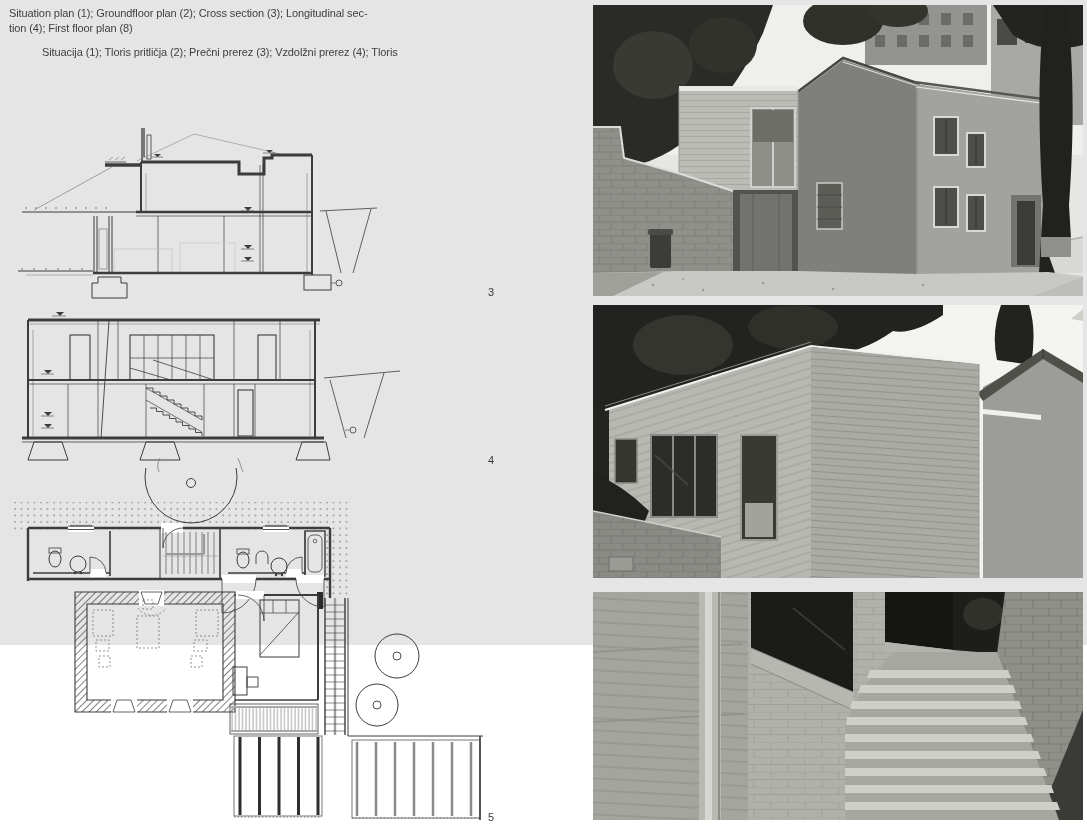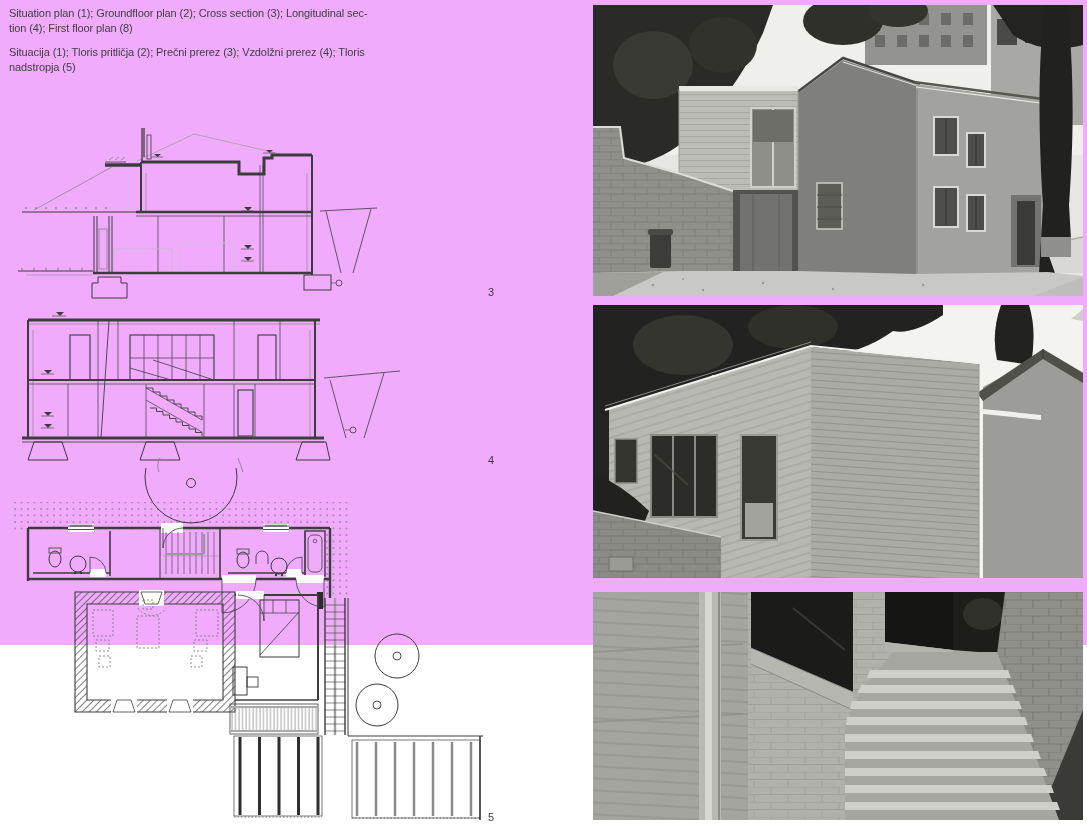"Situation plan (1); Groundfloor plan" #page { background: #f0abfc -> #e5e5e5 }
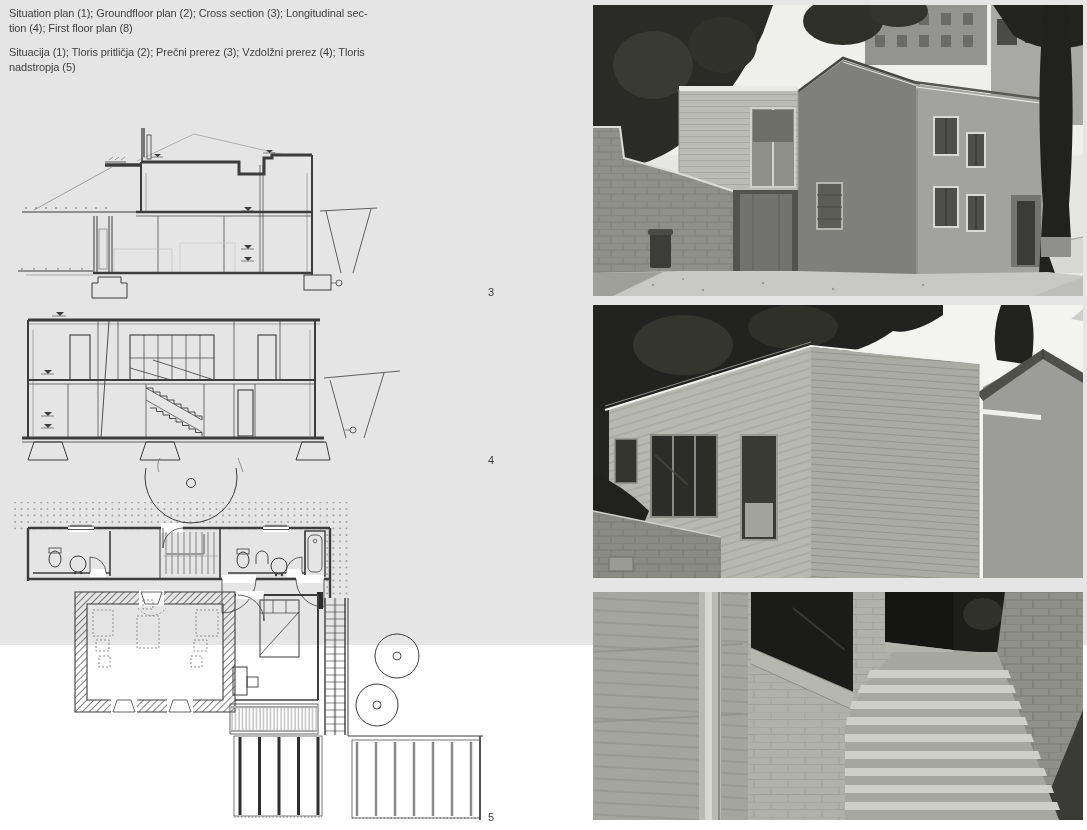"Situacija (1); Tloris pritličja (2);" .cap-para + .cap-para { margin-left: none -> 33px }
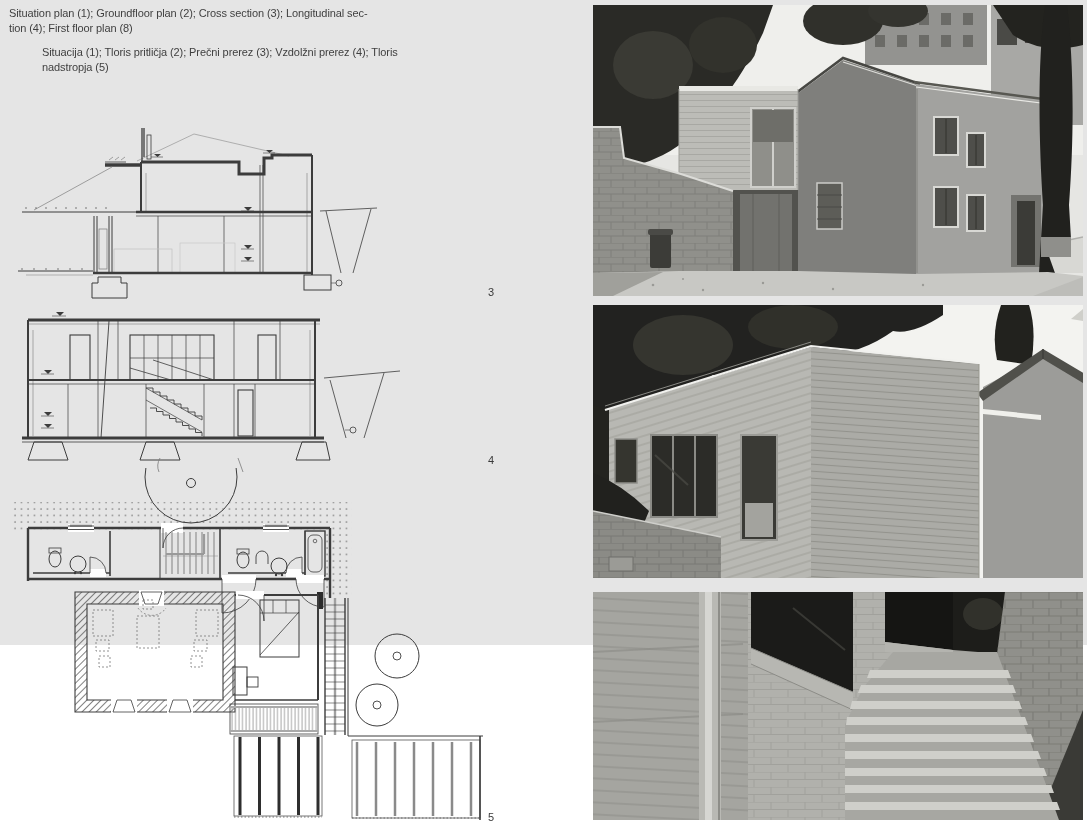"nadstropja (5)" div.cap-line { html: <div>nadstropja (5)</div> -> none }
